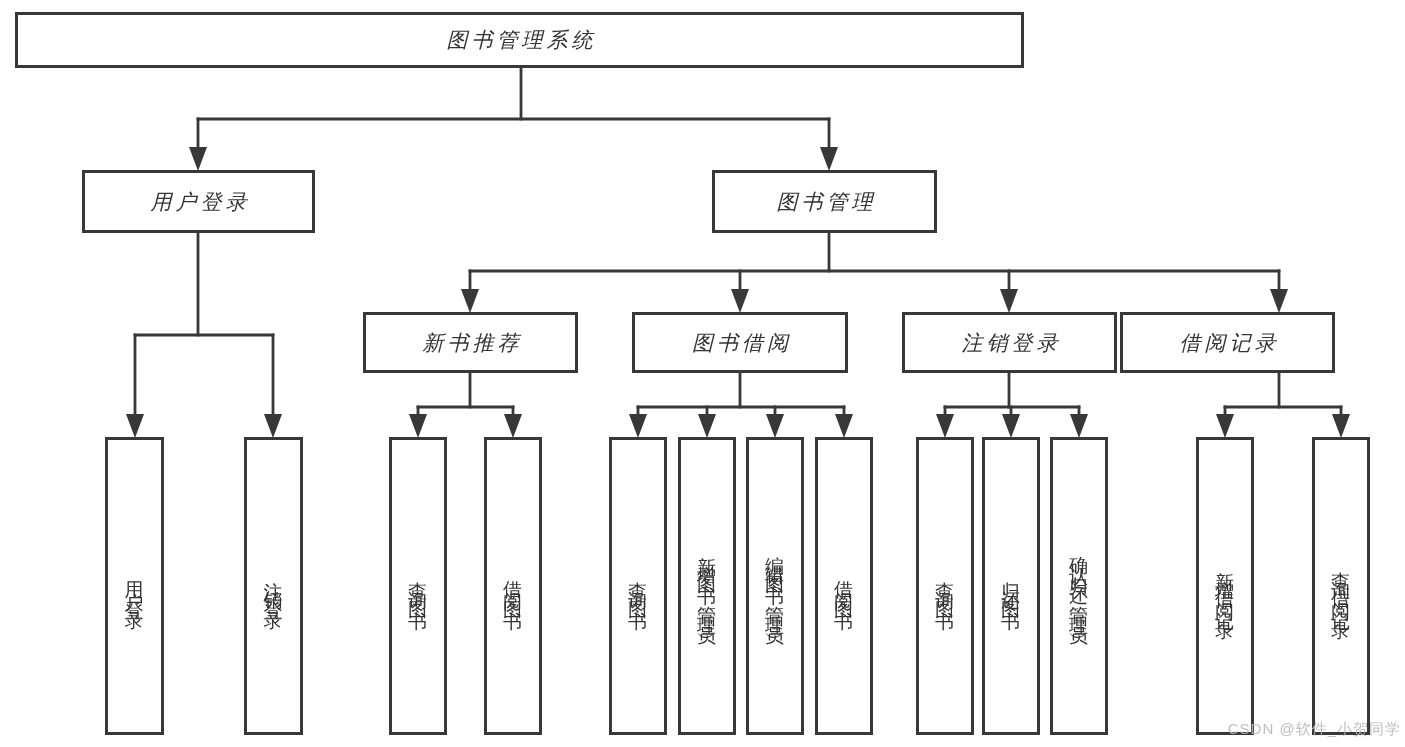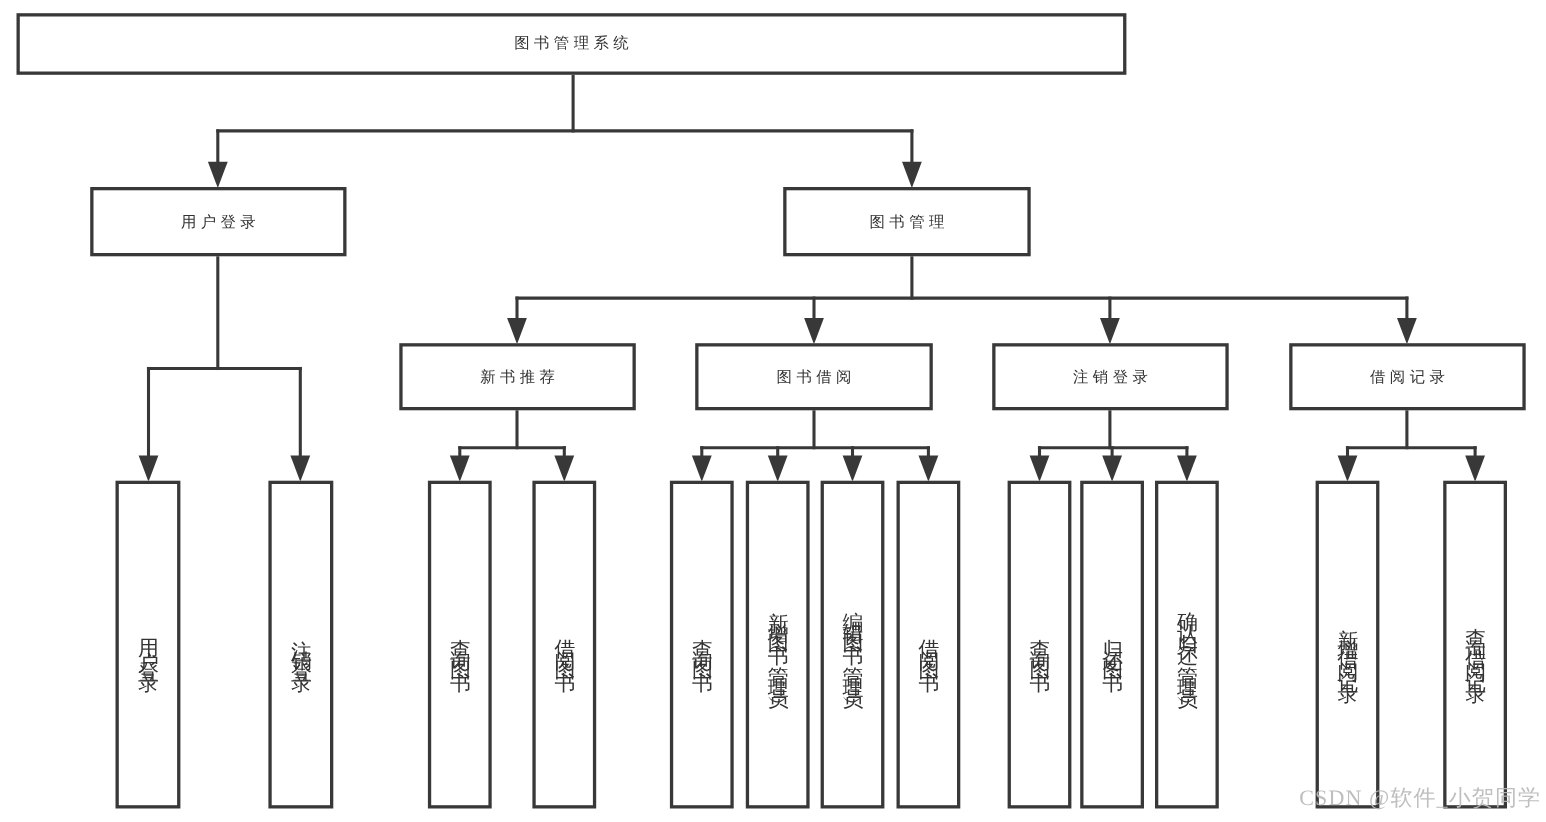"图书管理系统" .hlabel { font-size: 14px -> 21px; font-style: none -> italic }
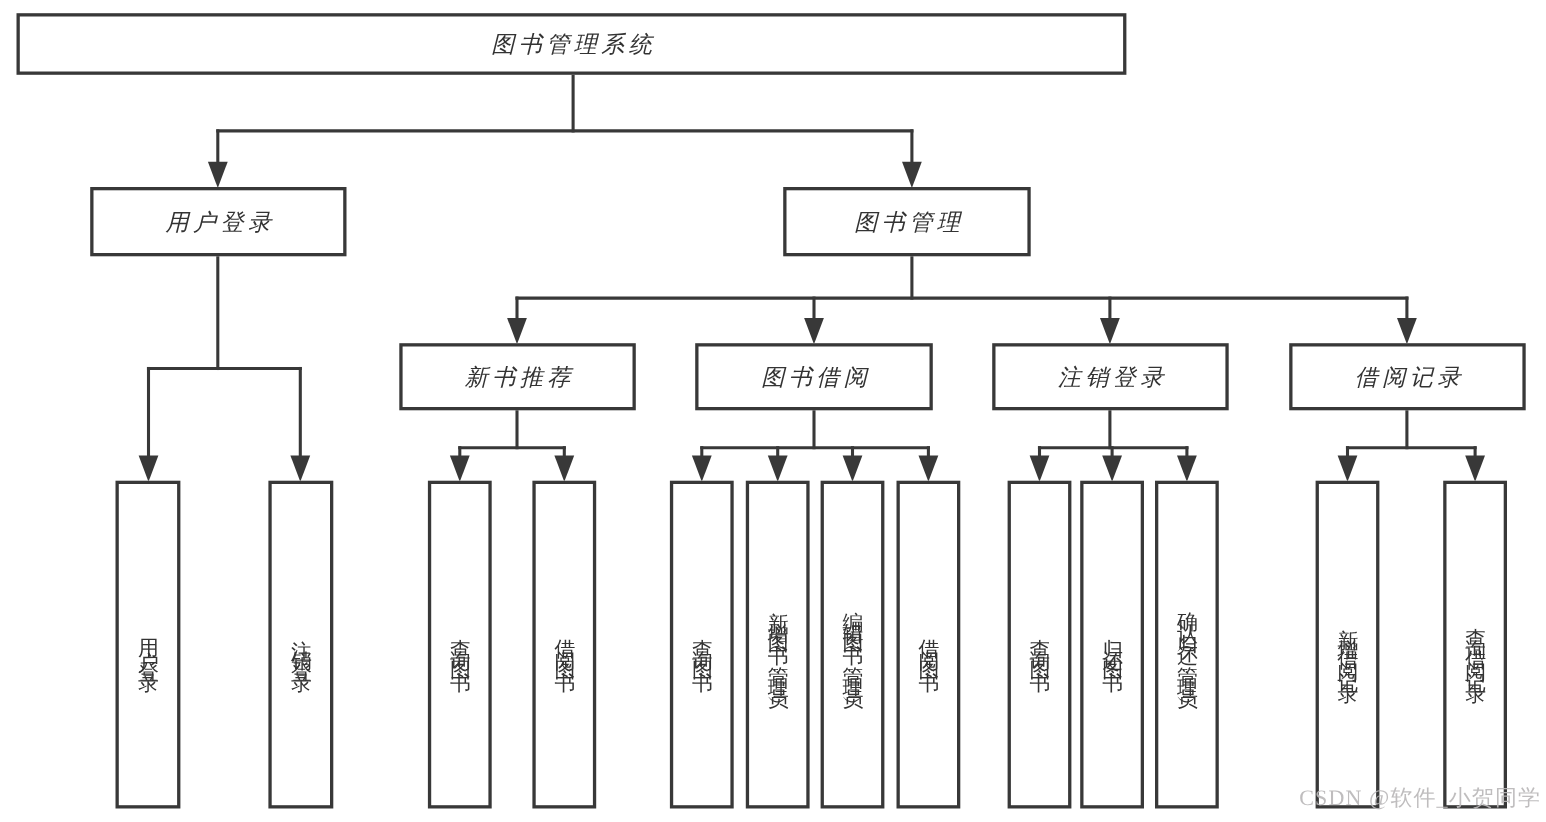"借阅记录" div.box { left: 1172px -> 1120px }
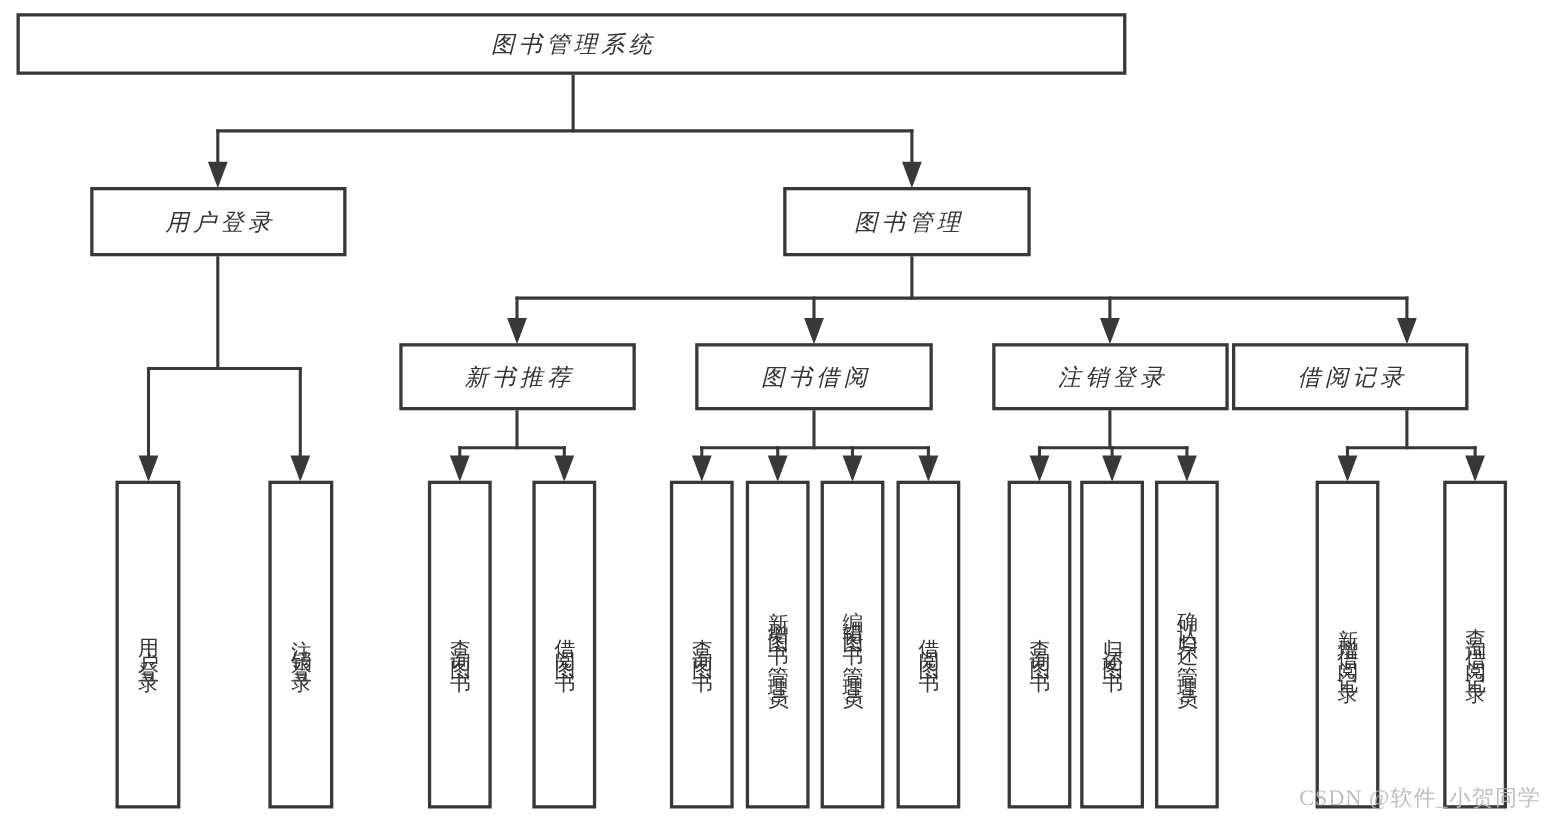"CSDN @软件_小贺同学" .watermark { font-family: Liberation Serif, serif -> none; font-size: 20px -> 15px }
